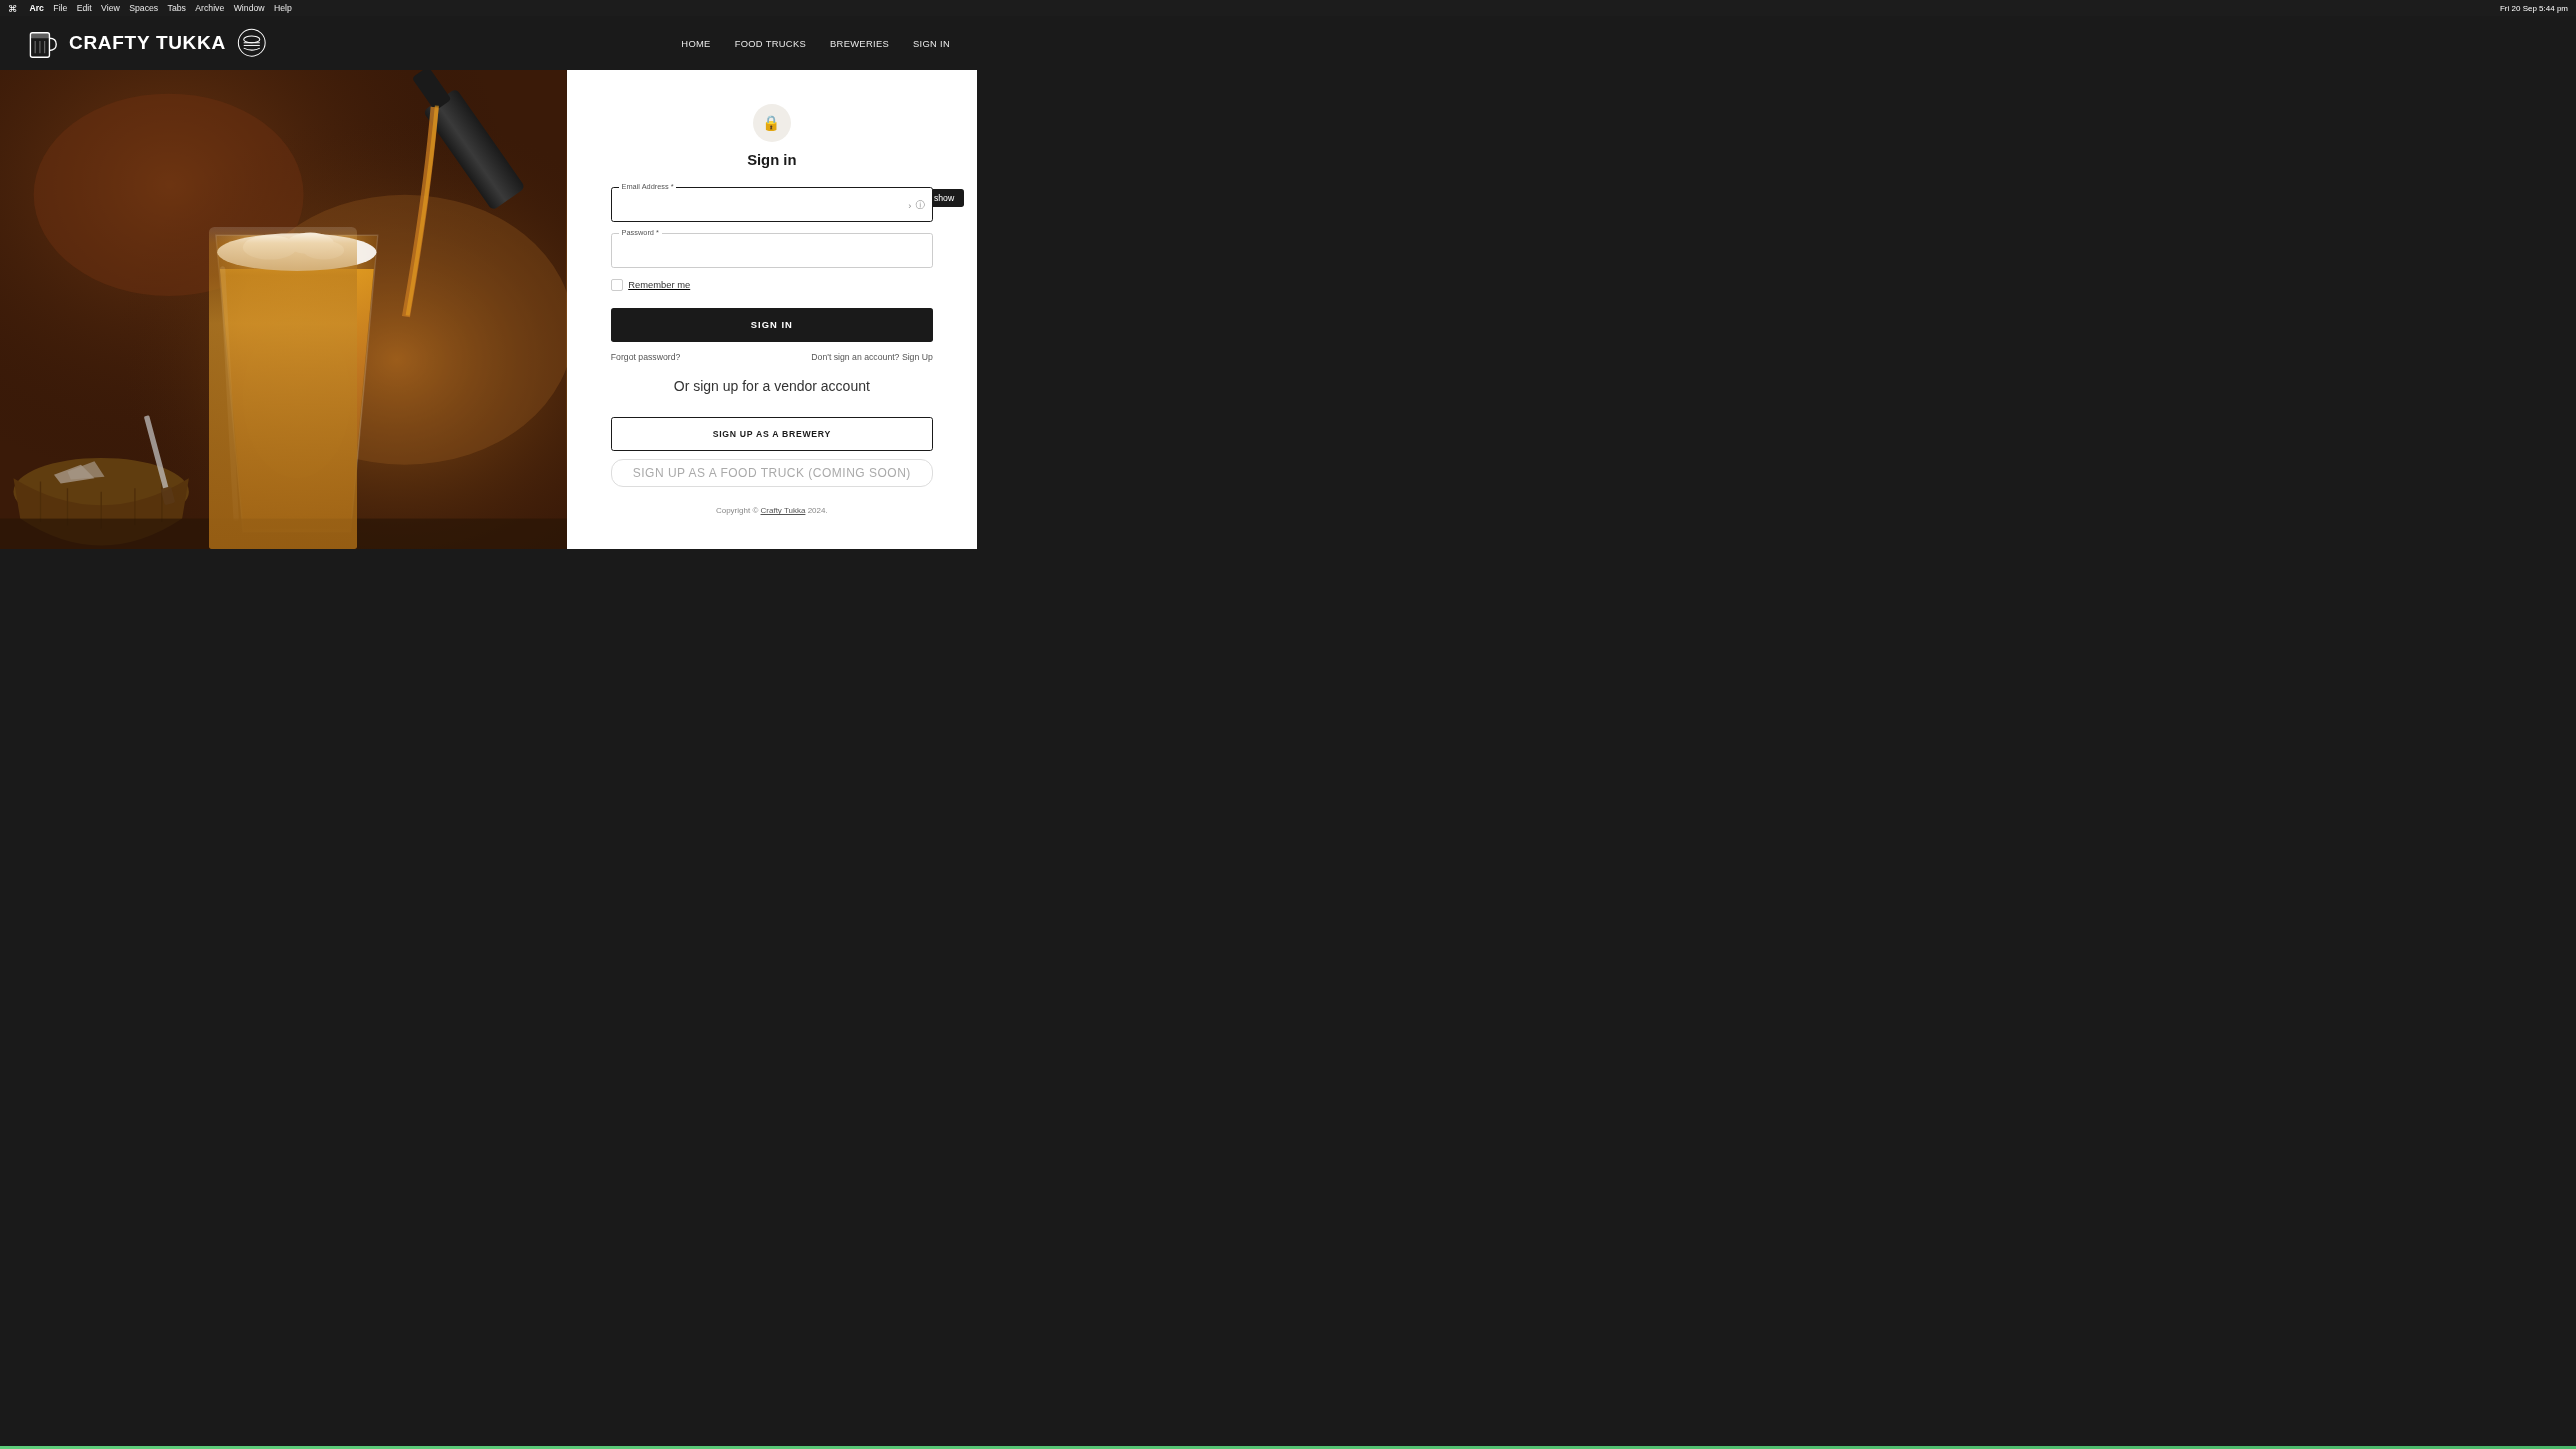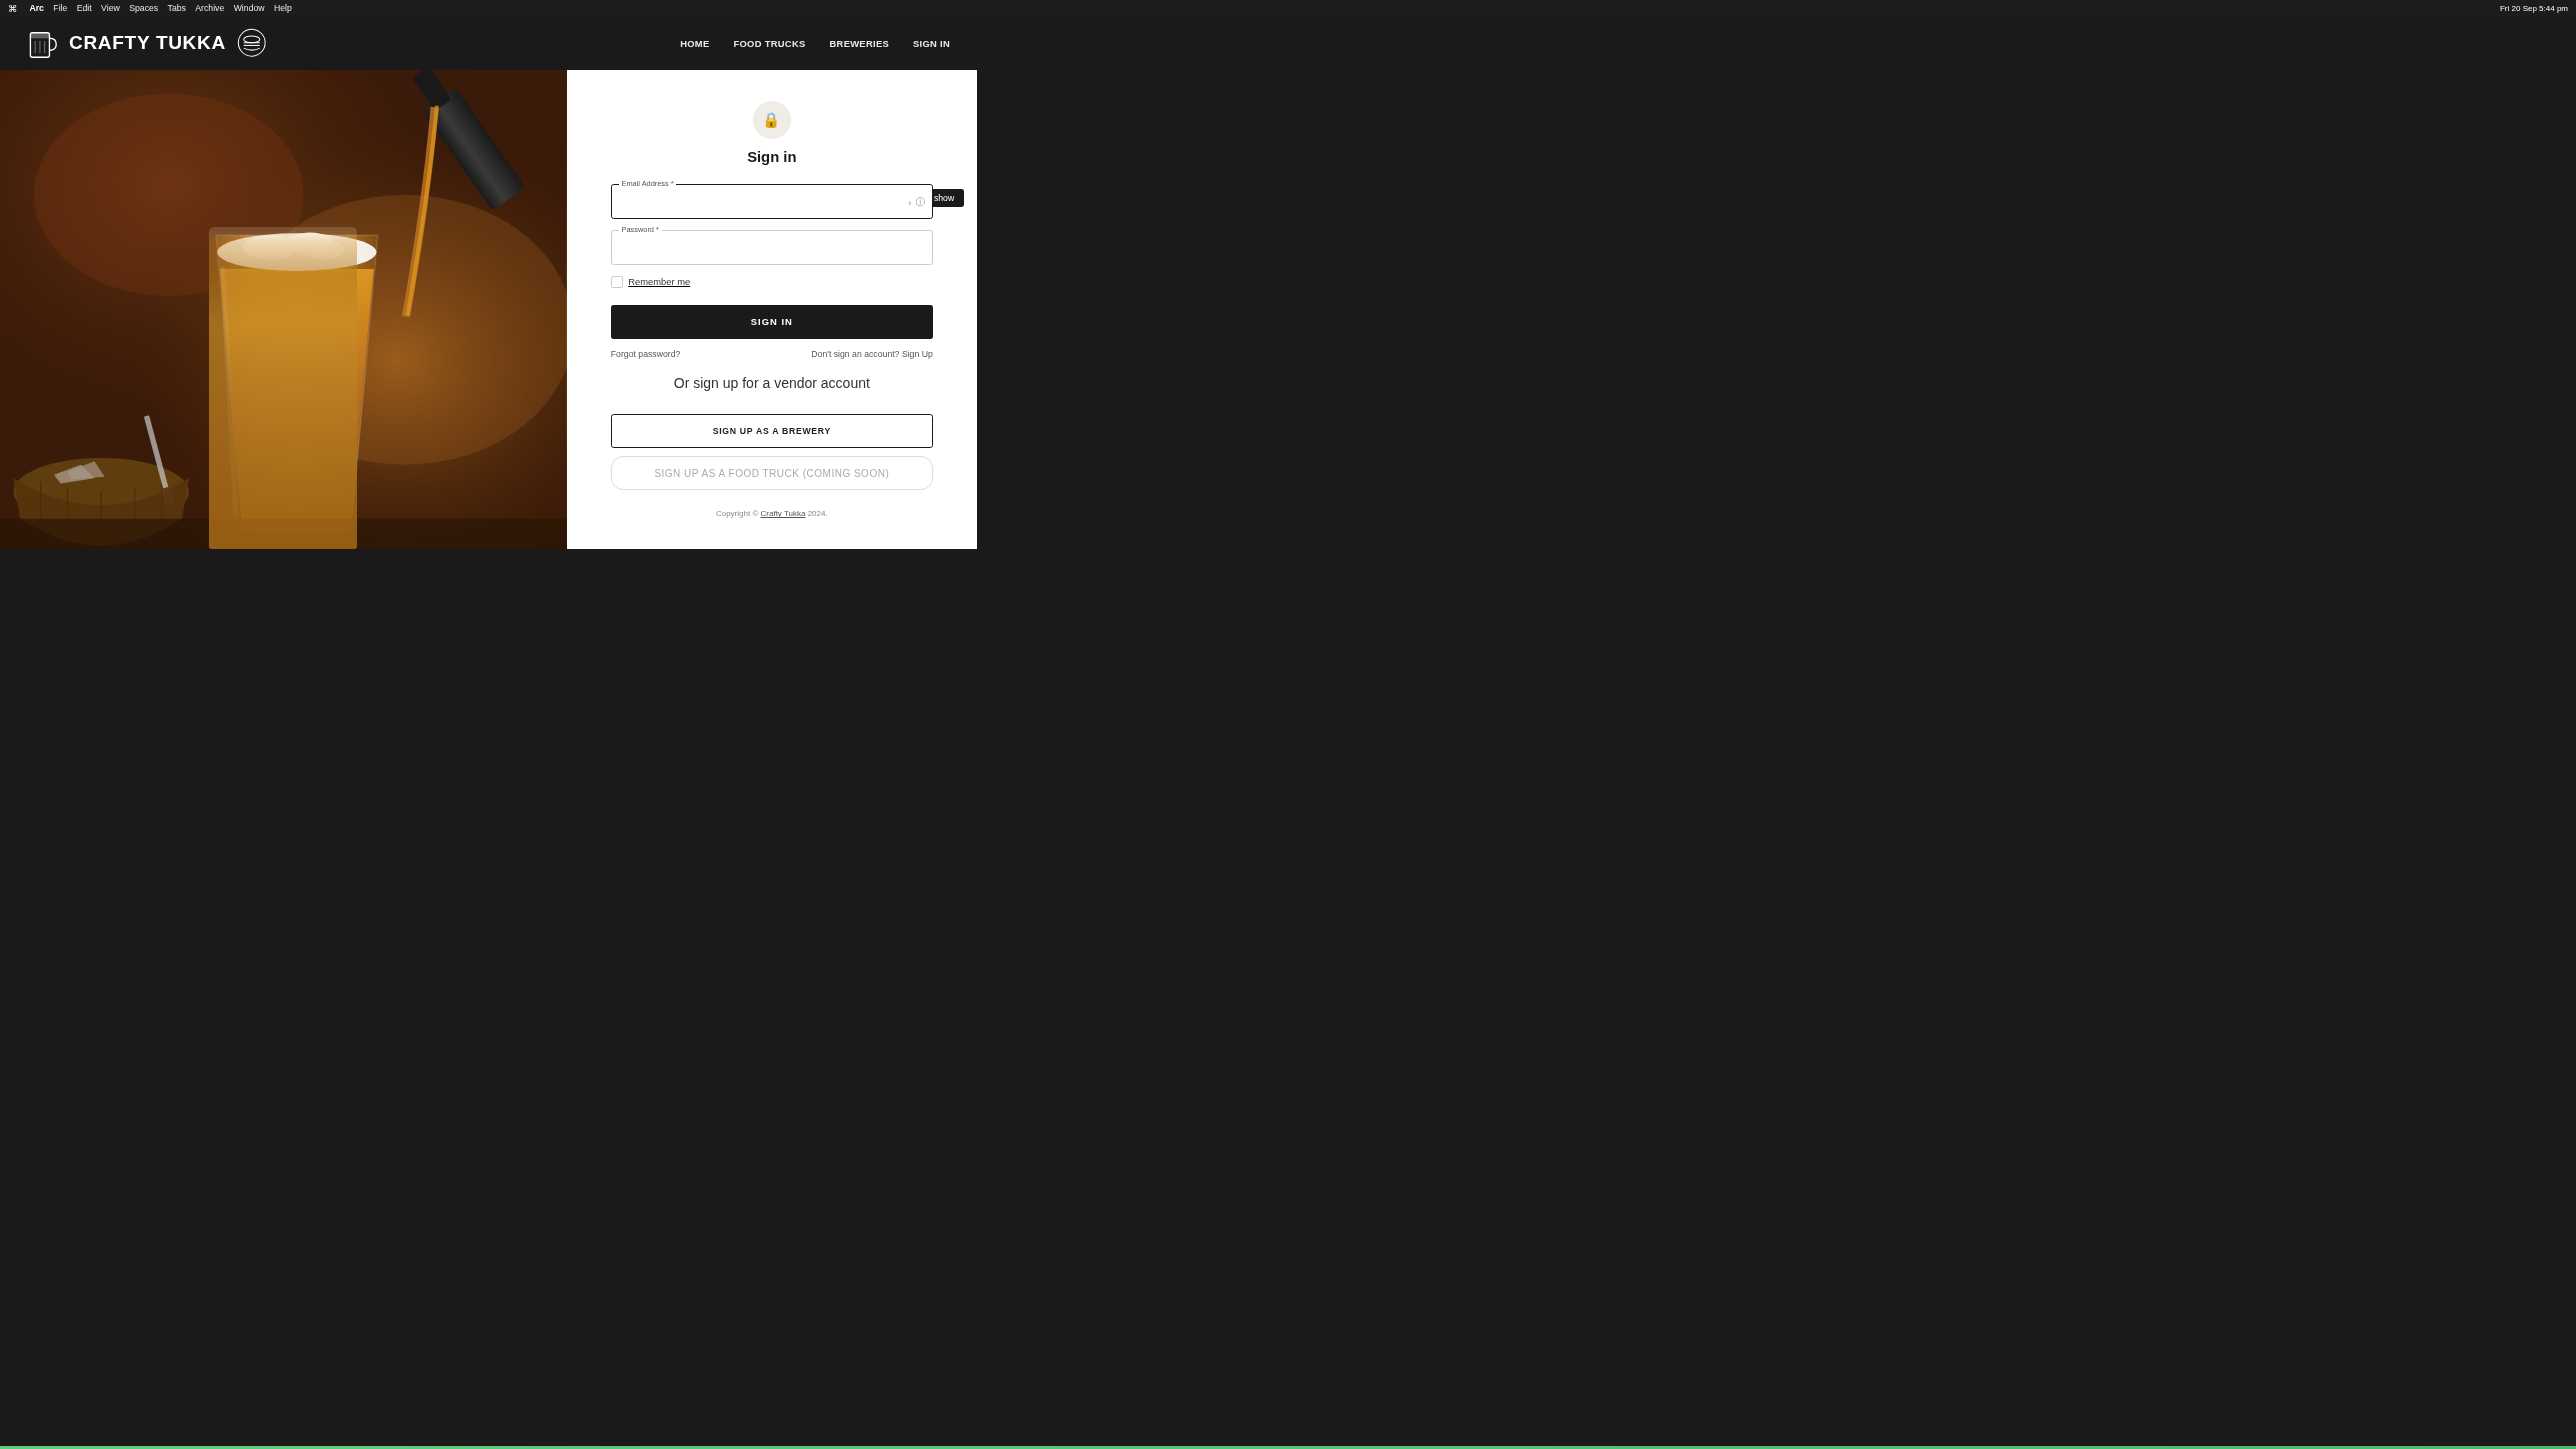"HOME" .nav-link { font-weight: bold -> none }
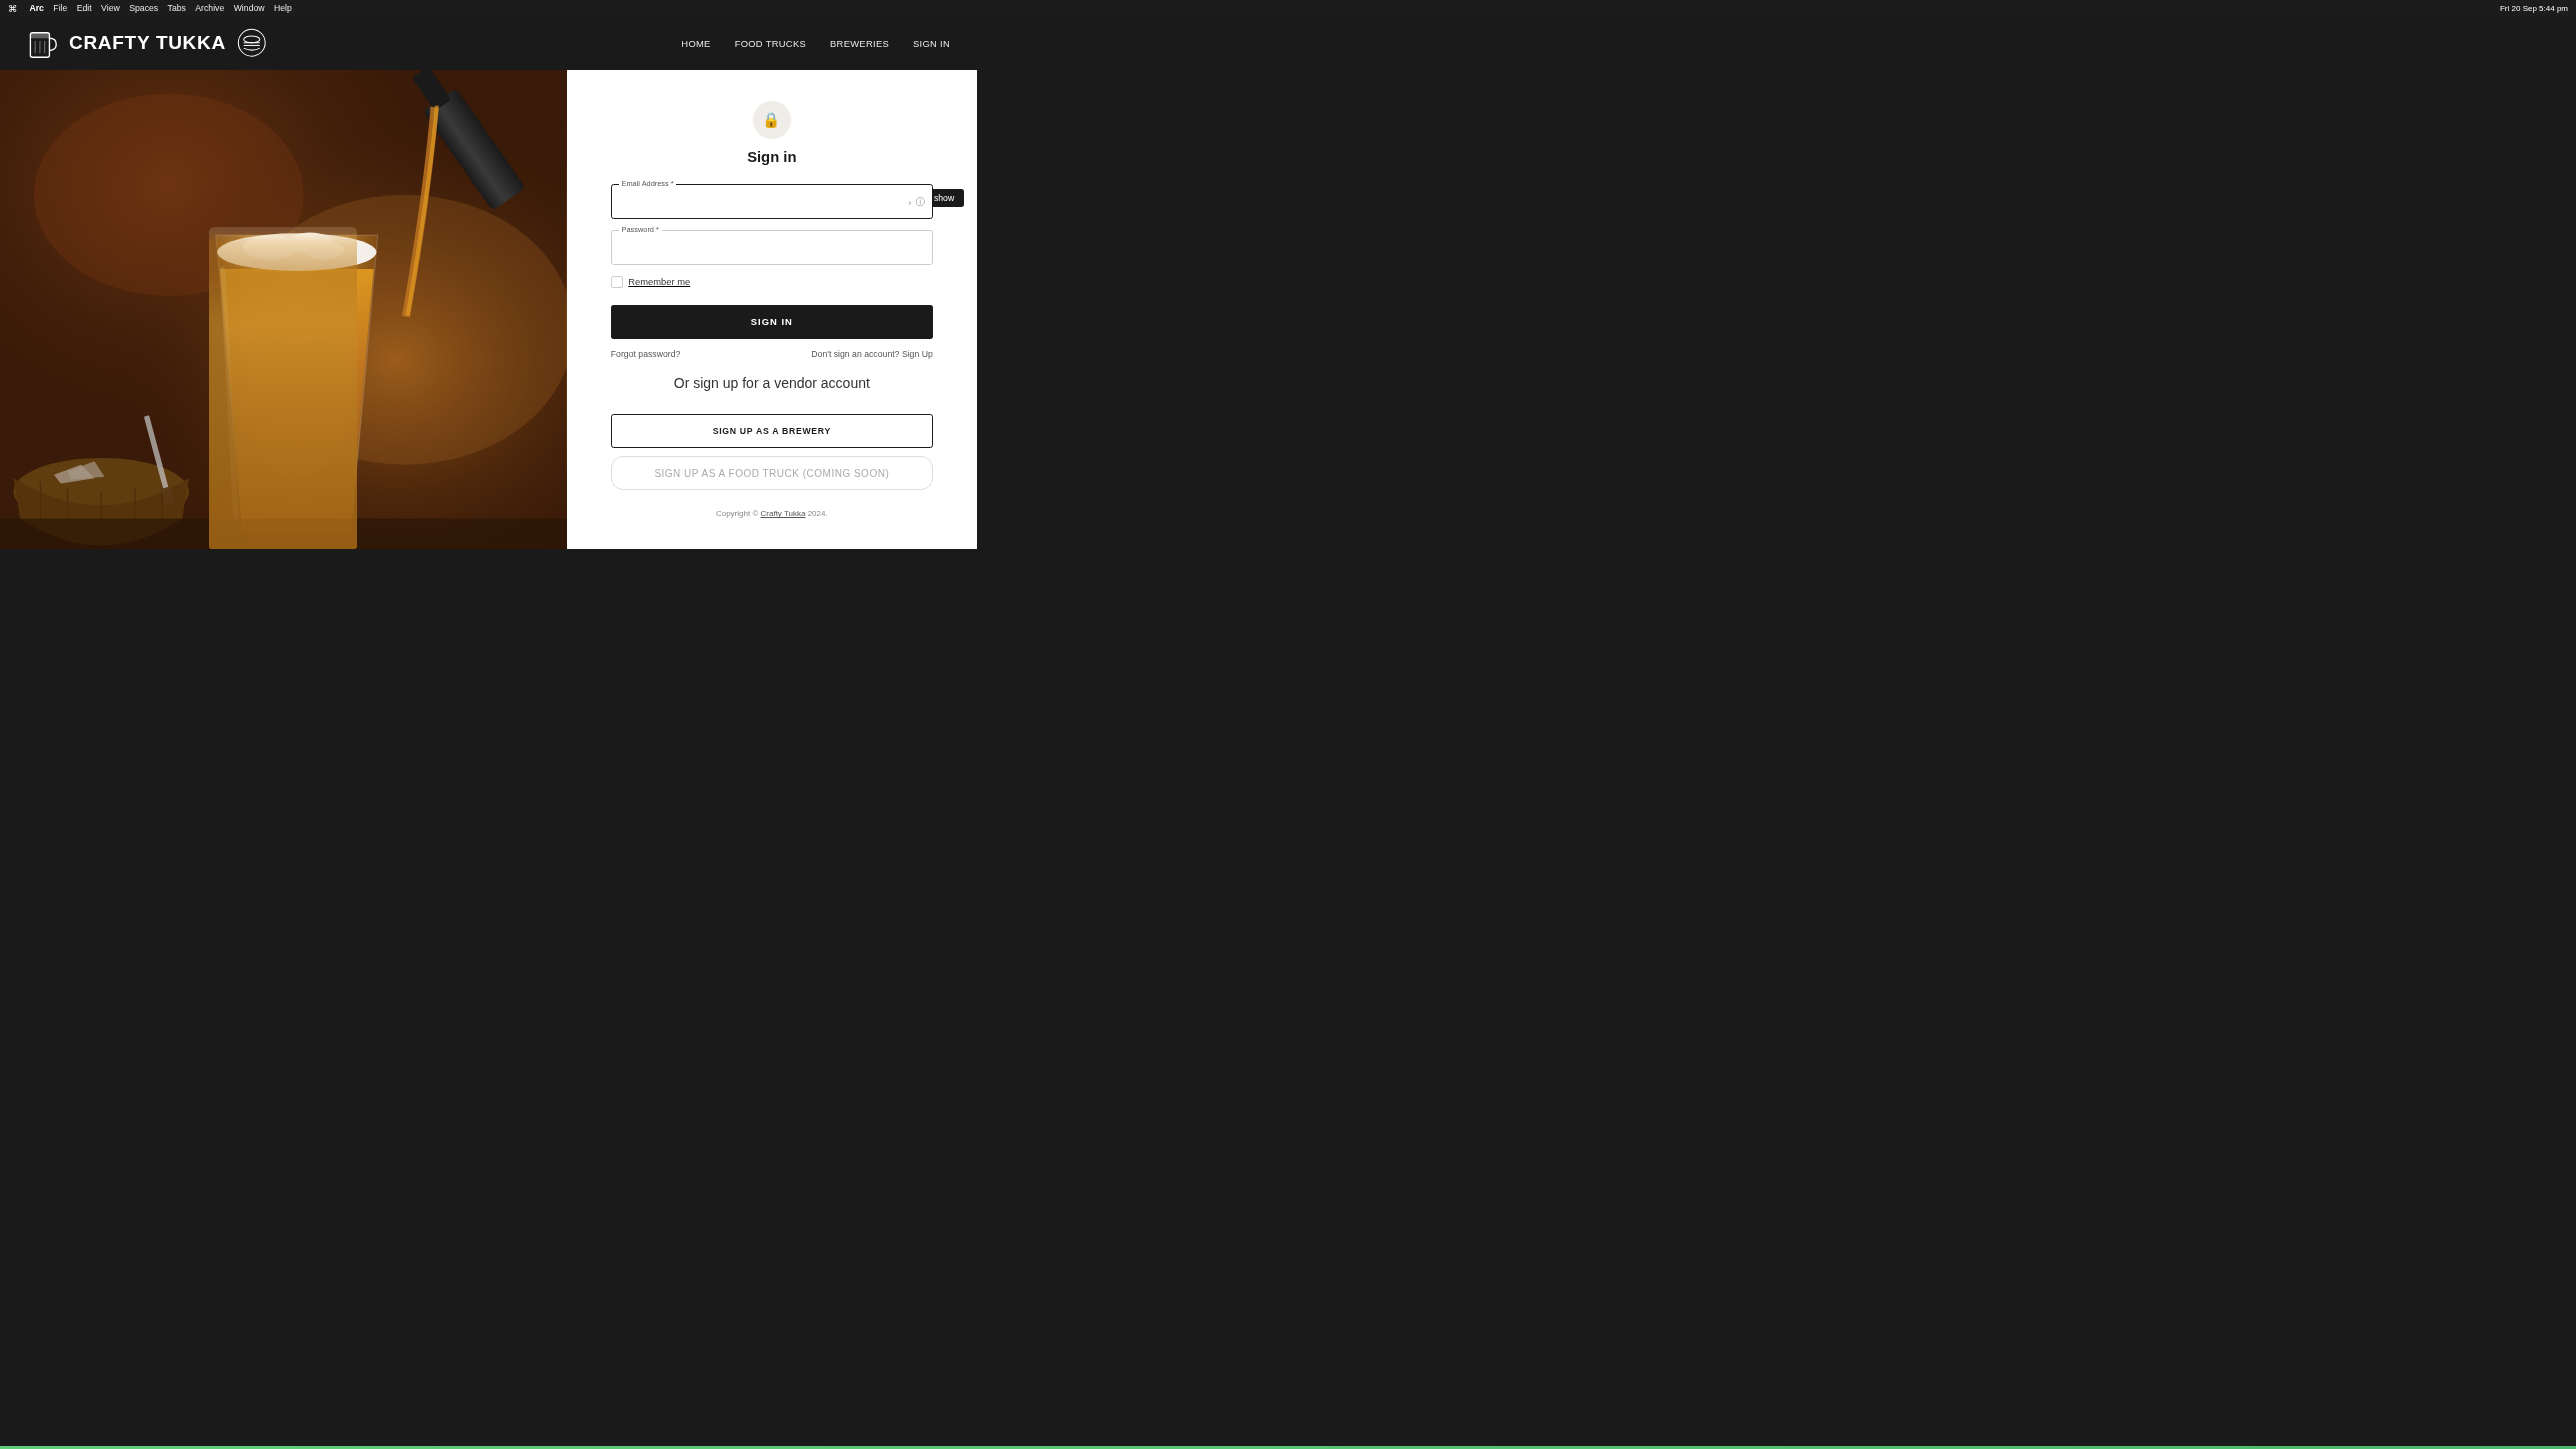"SIGN UP AS A FOOD" .foodtruck-button { font-size: 10px -> 12px; height: 34px -> 28px }
